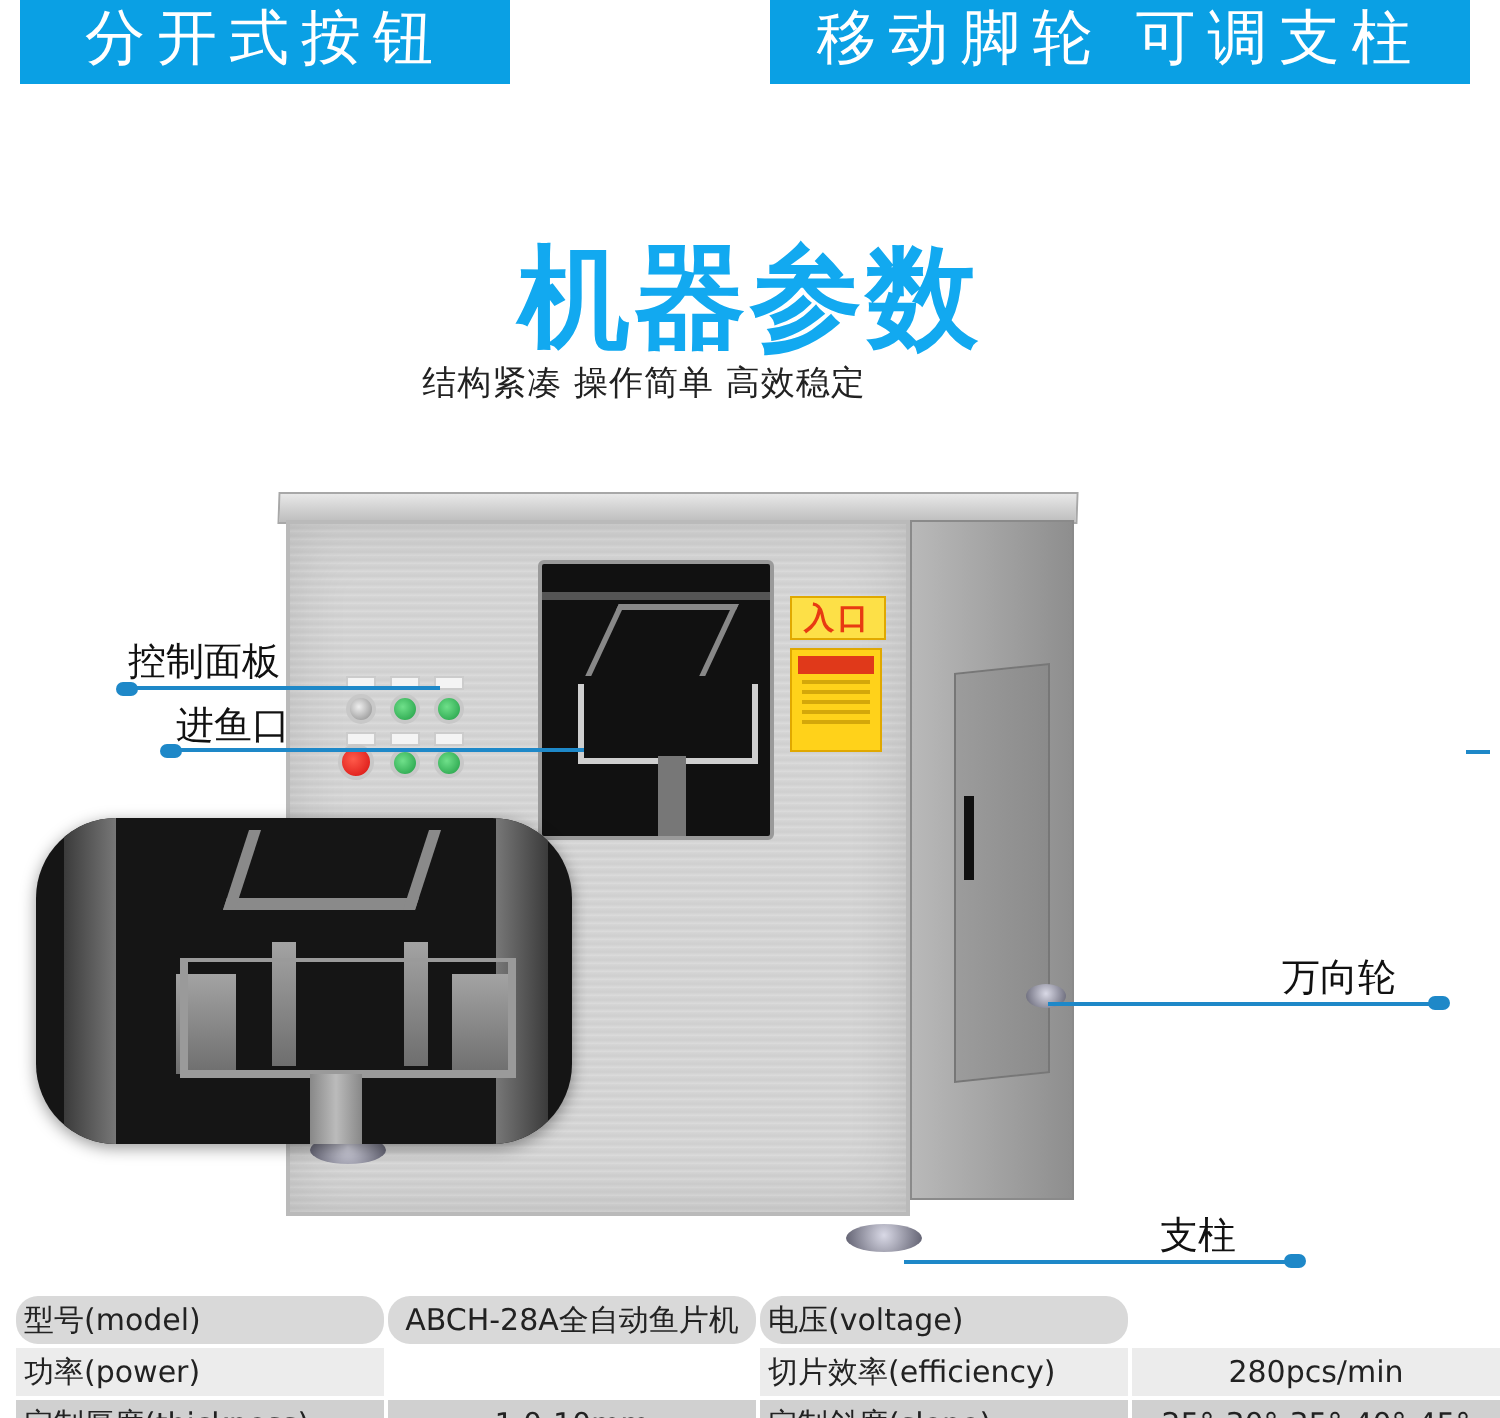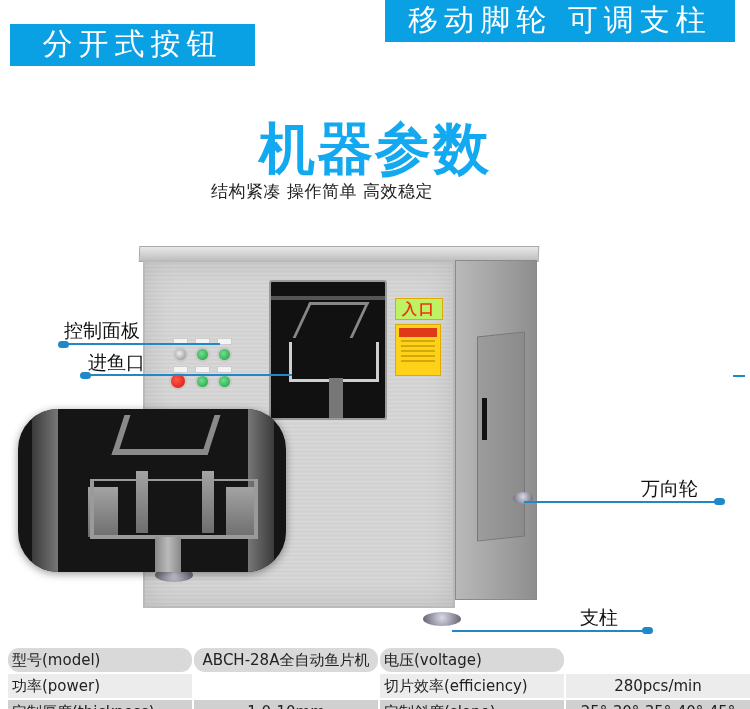"分开式按钮" .banner.left { margin-top: 24px -> none }
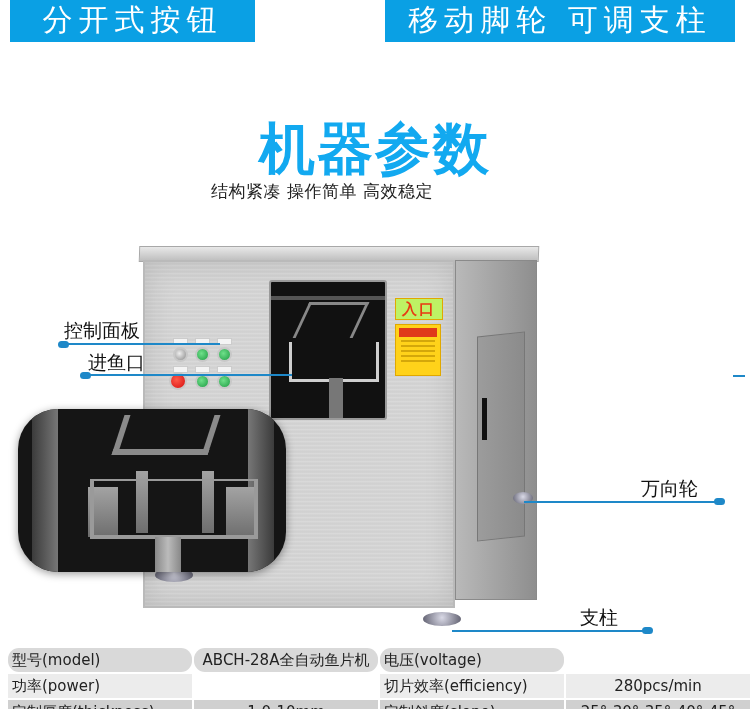"入口" .entry-sign { background: #bef264 -> #fde047 }
